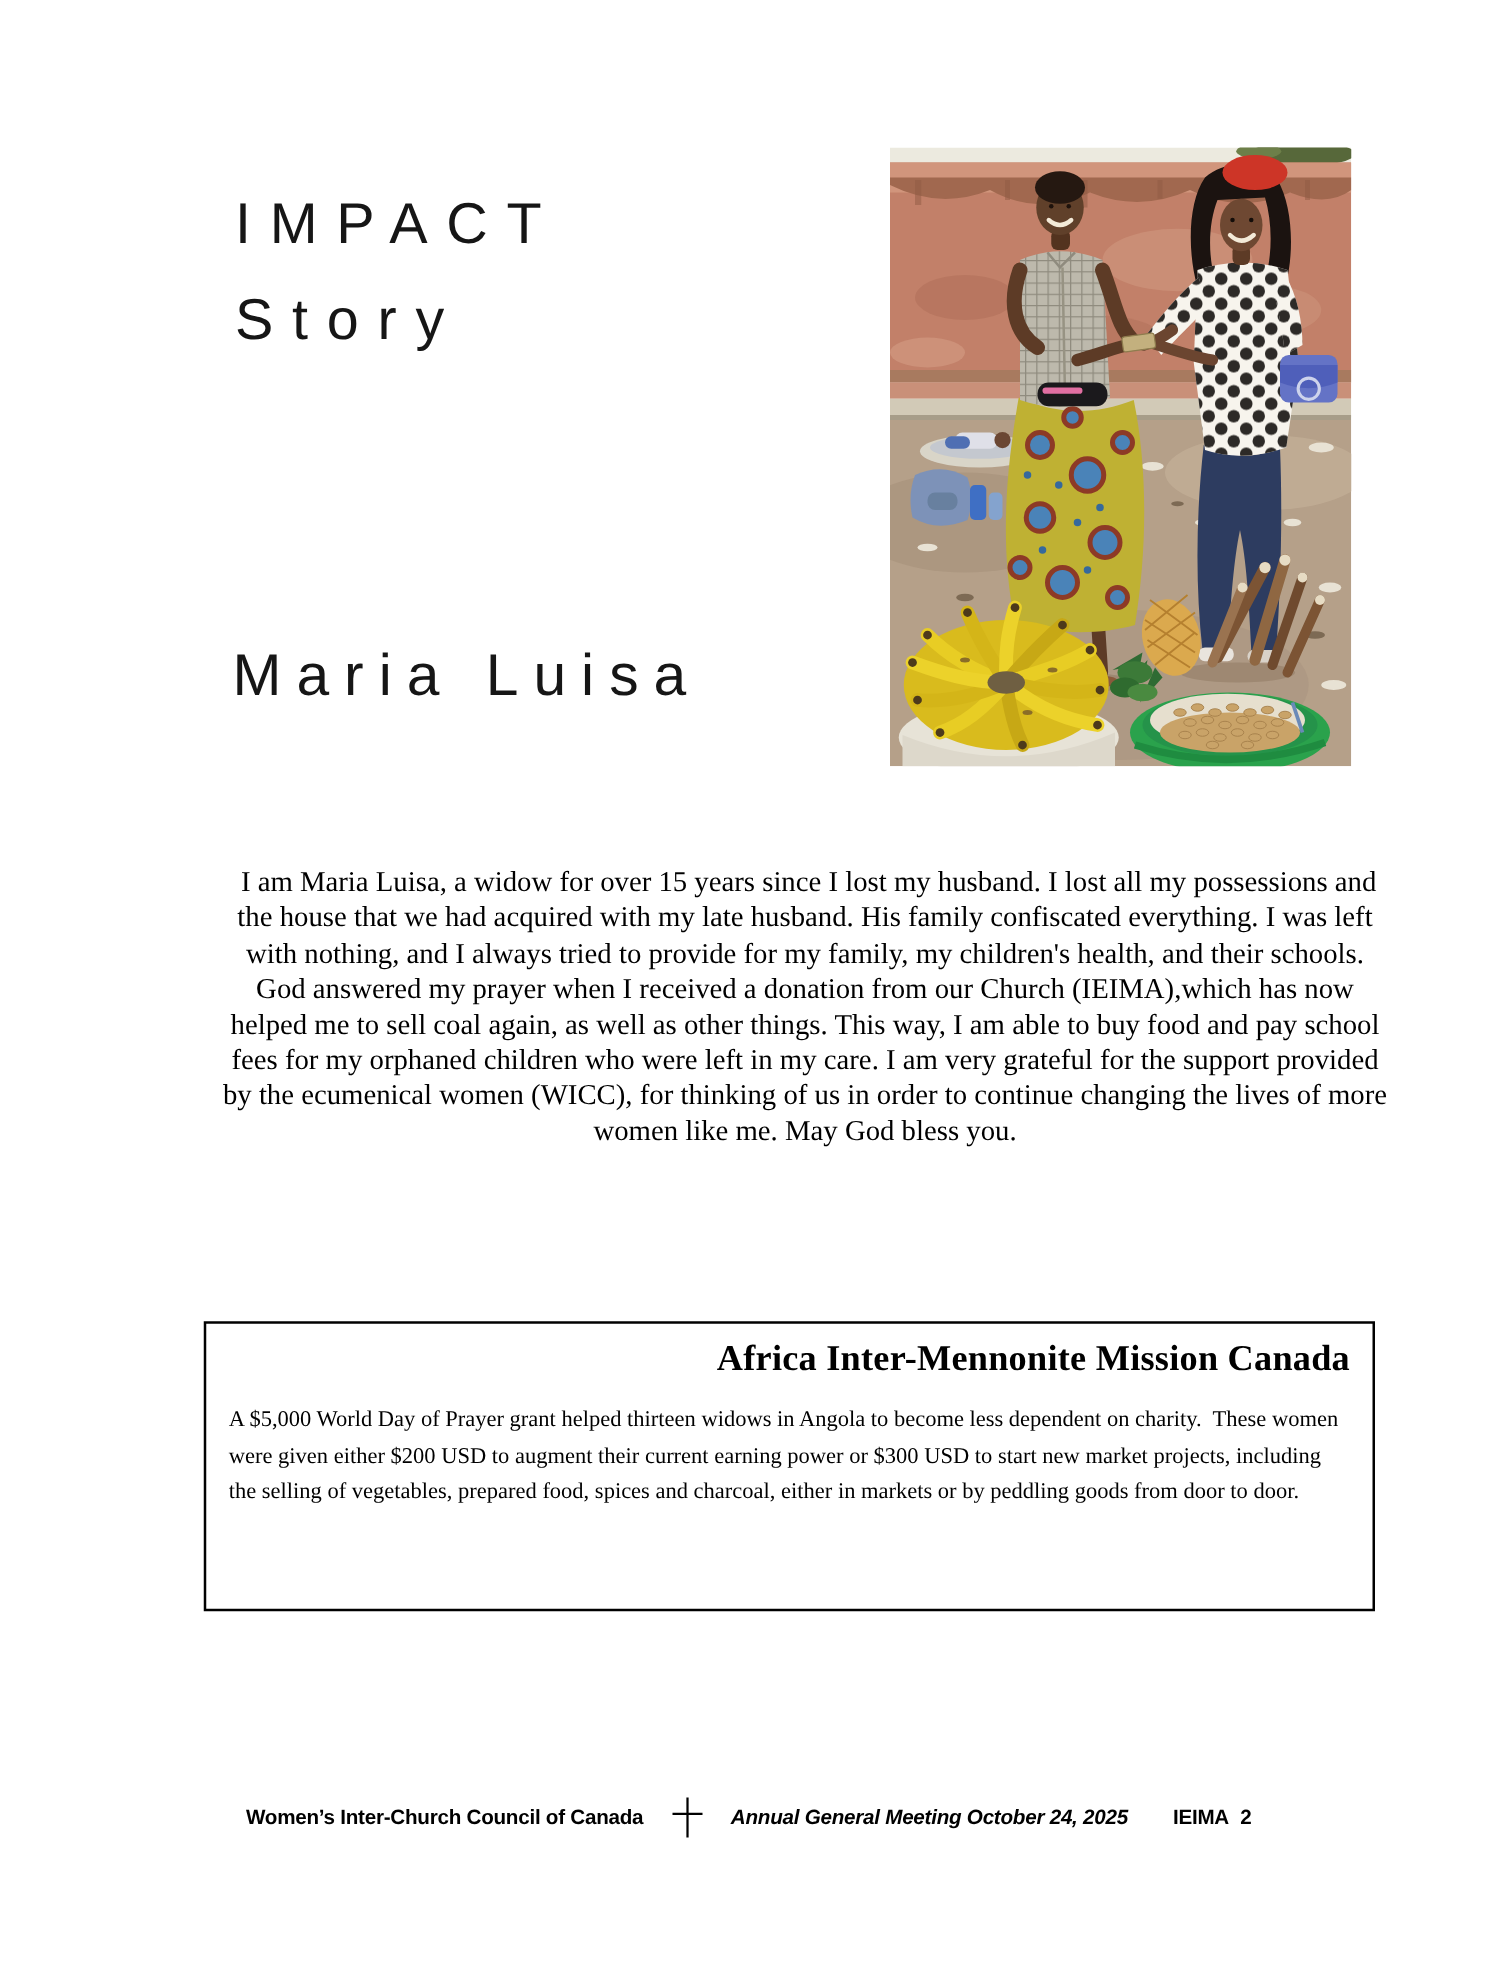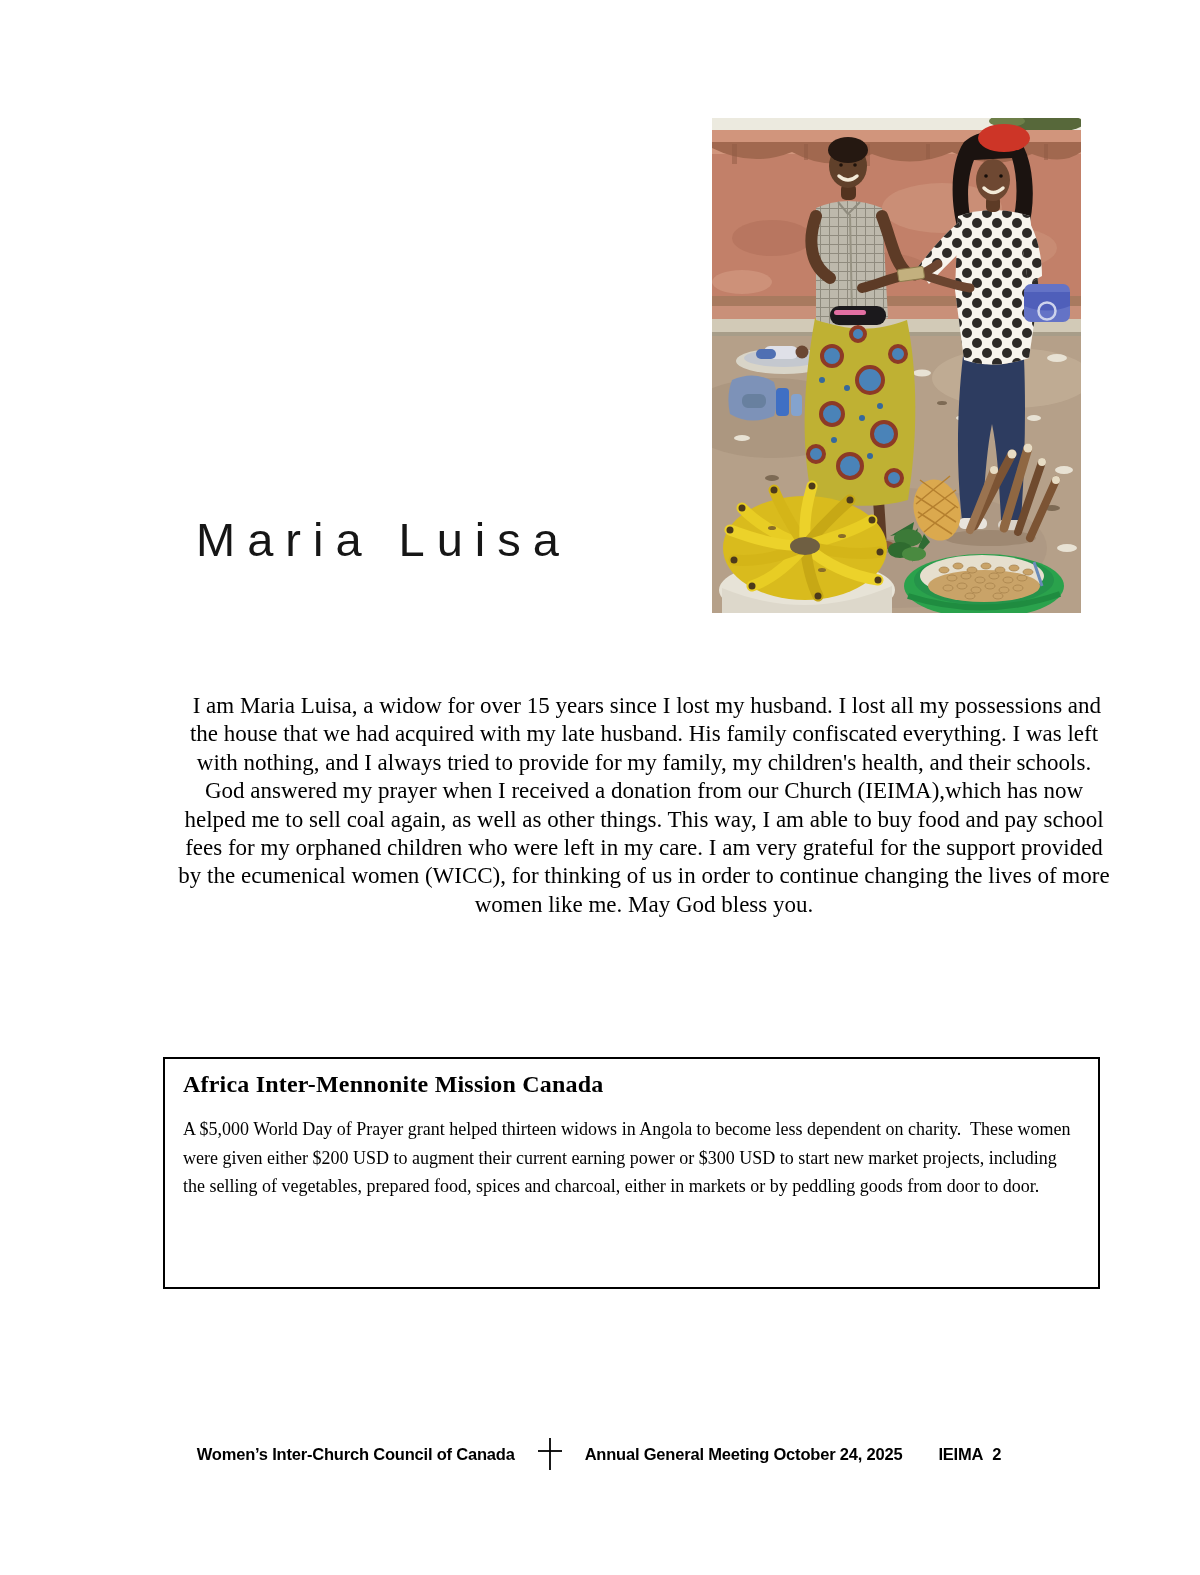"IMPACT" div.doc-title { html: none -> <div> <div>IMPACT</div> <div>Story</div> </div> }
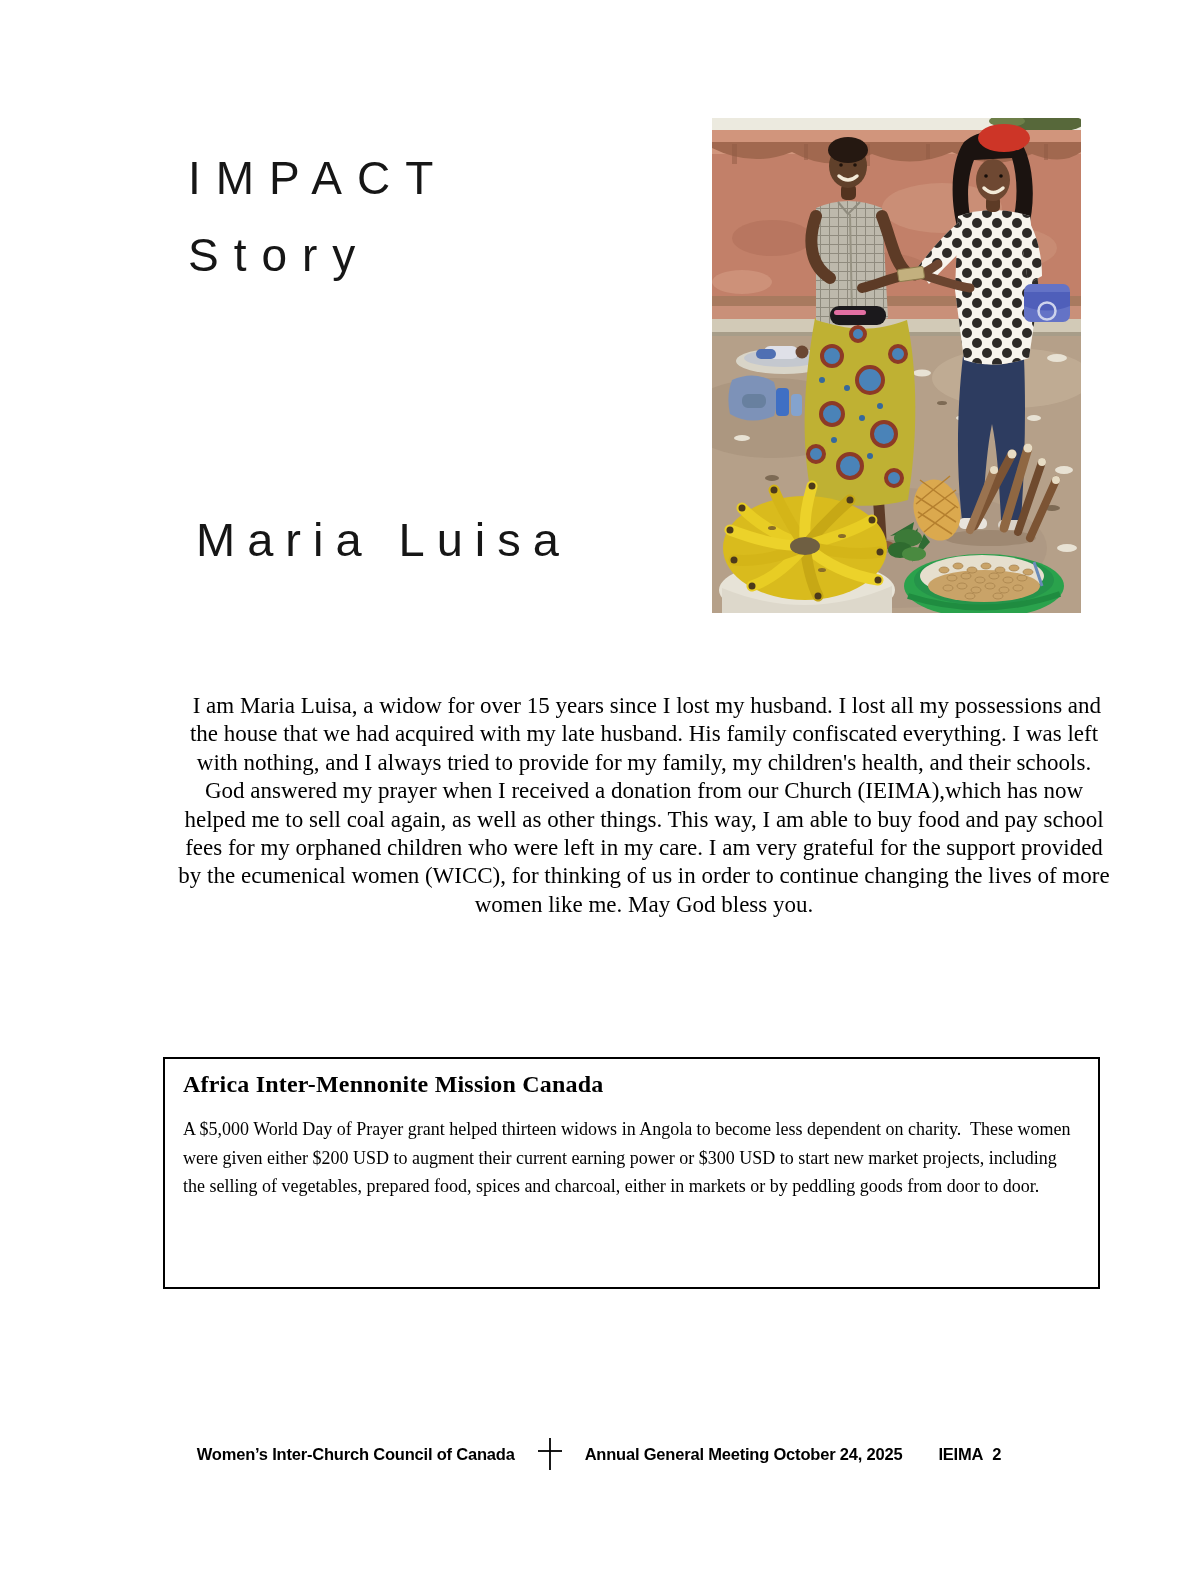"Maria Luisa" .subject-name { left: 196px -> 186px }
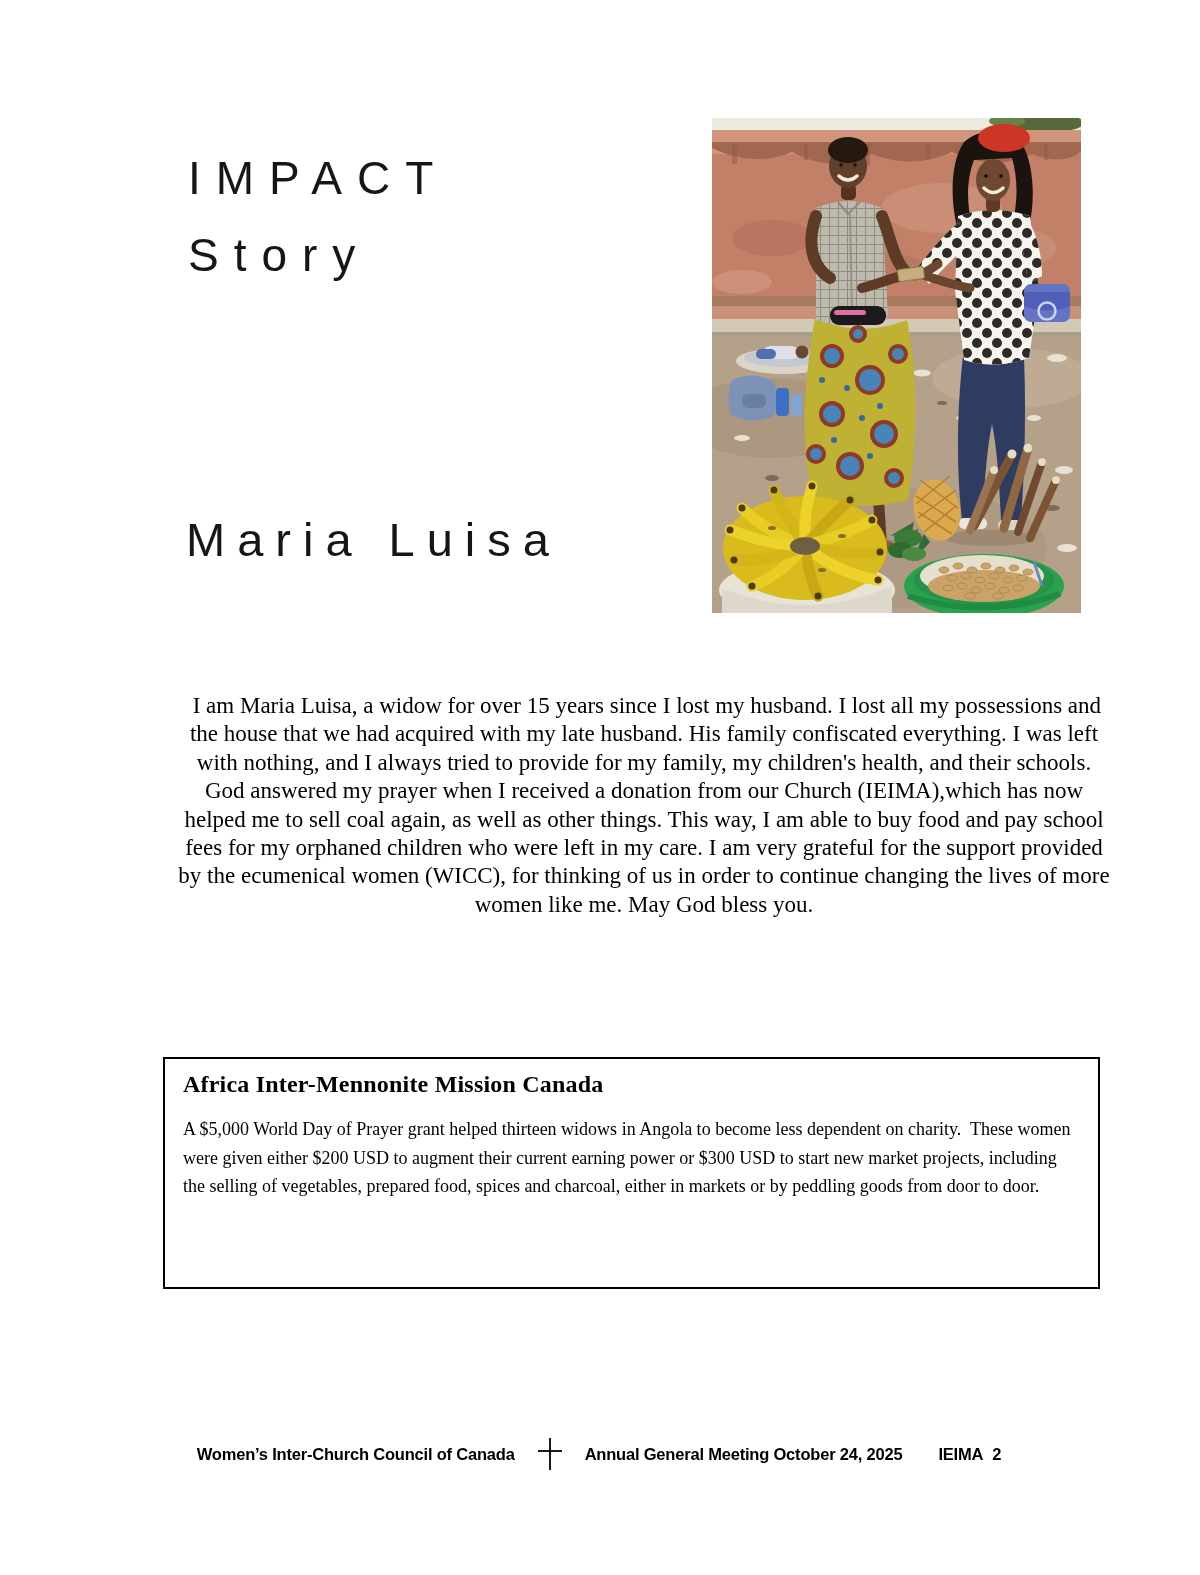"Africa Inter-Mennonite Mission Canada" .grant-heading { font-size: 24px -> 29px; text-align: none -> right }
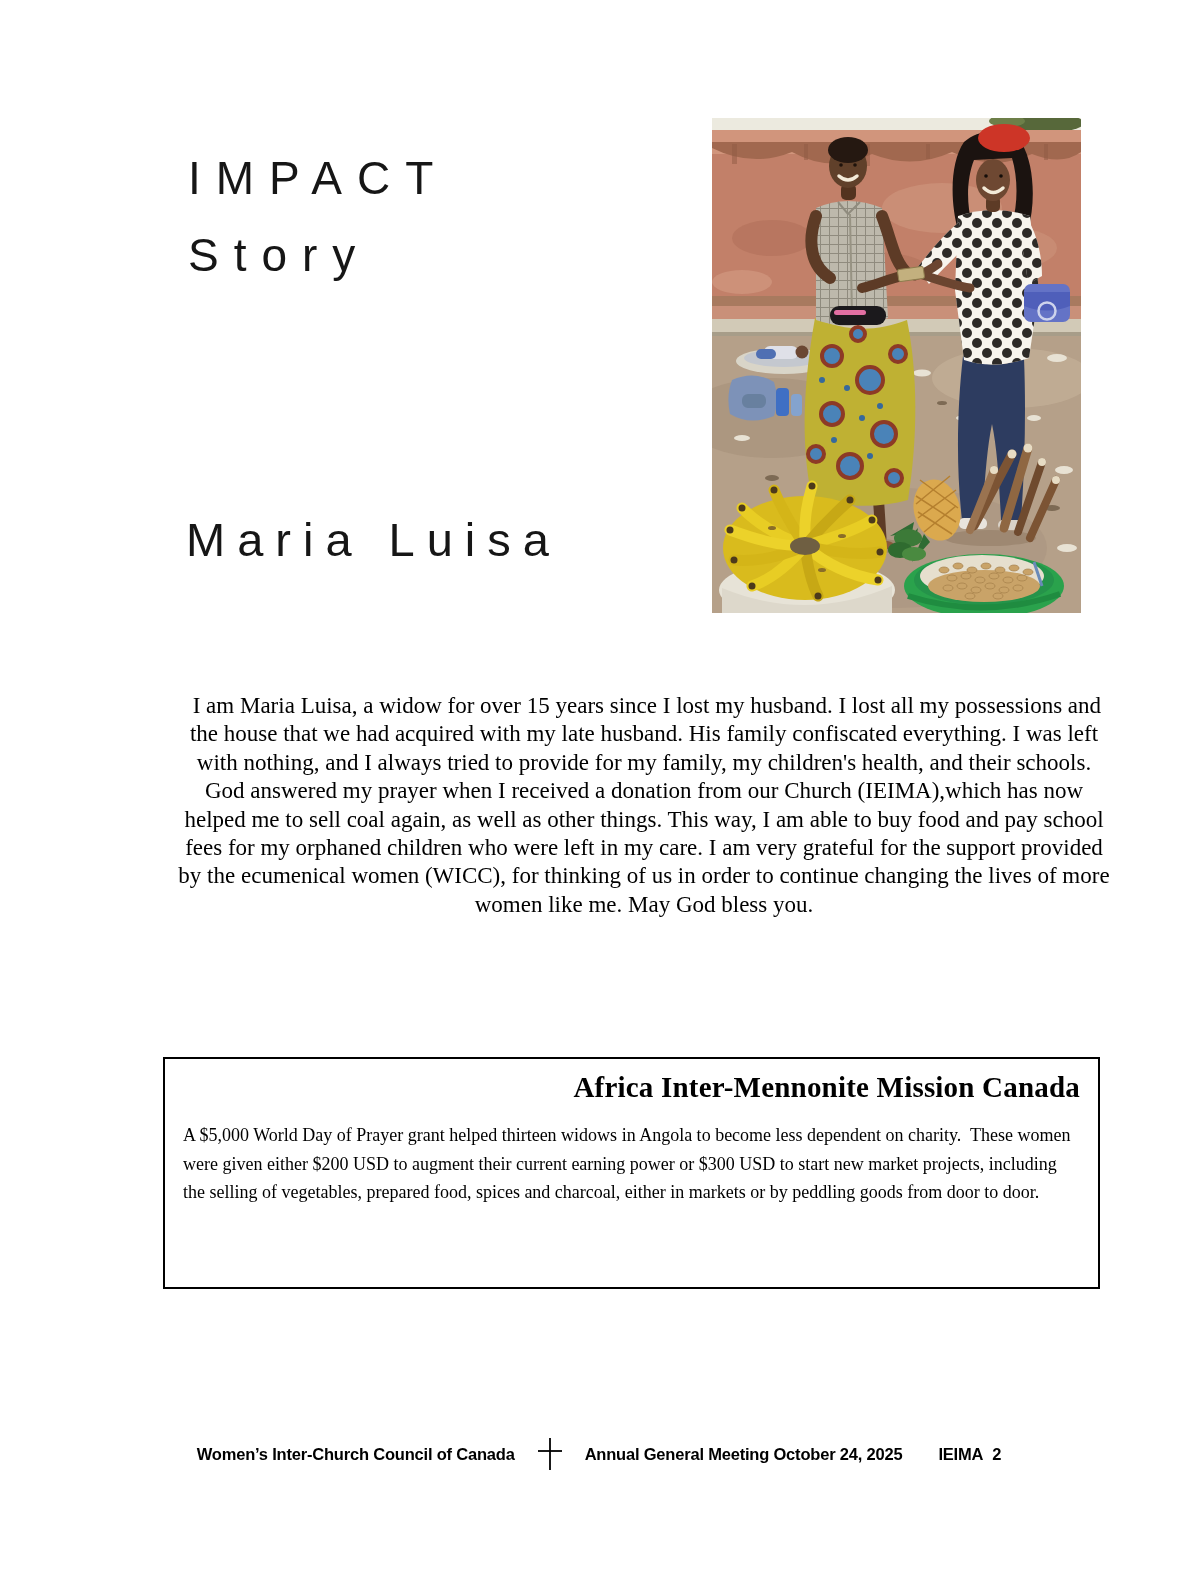"Annual General Meeting October 24," .footer .meeting { font-style: none -> italic }
